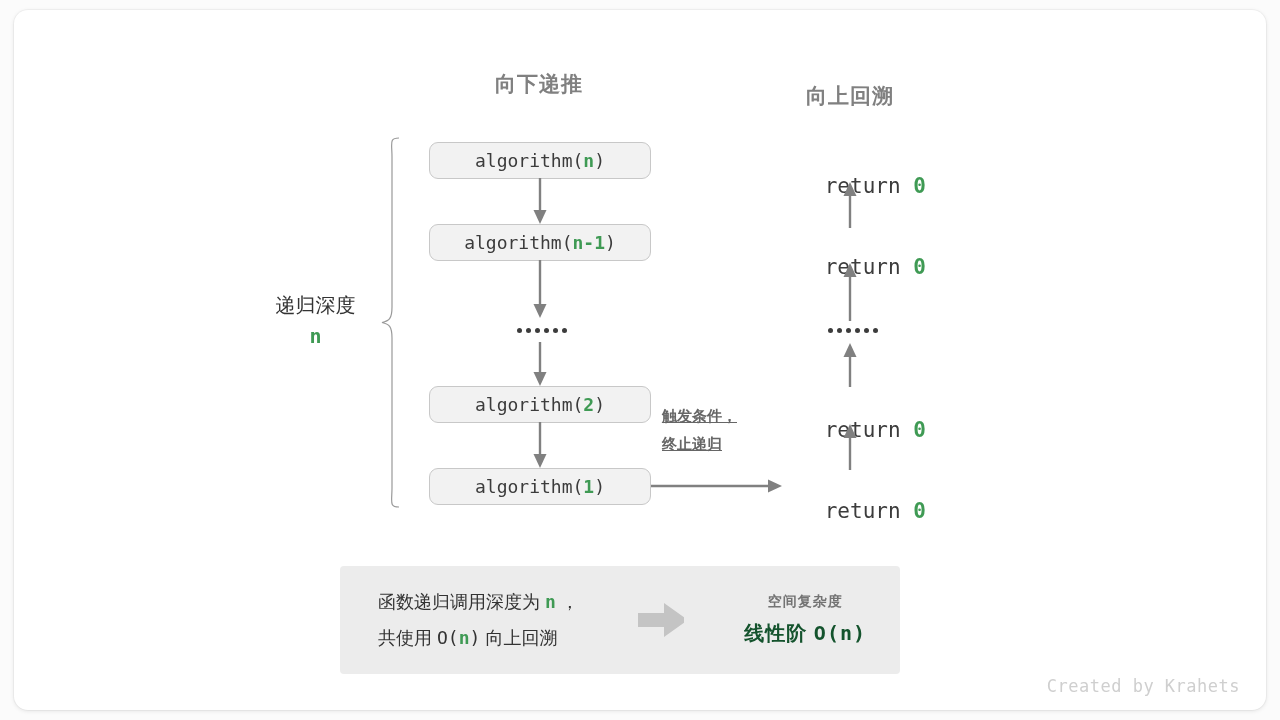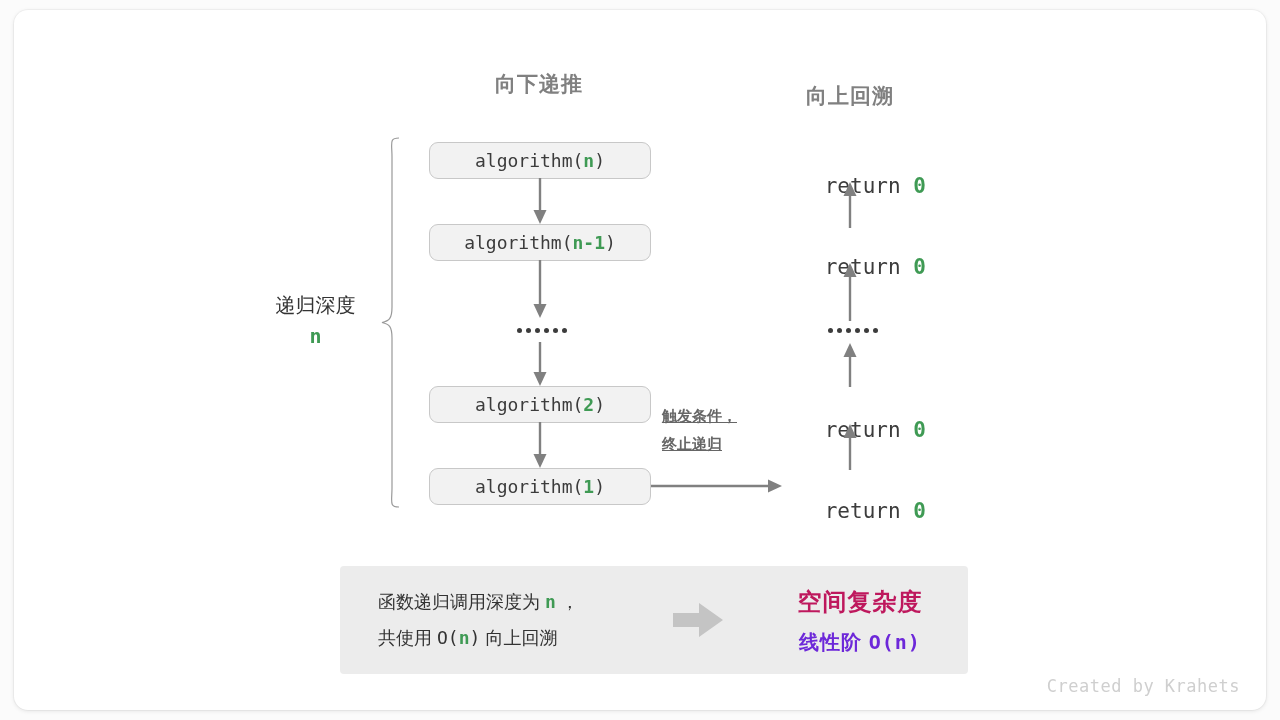"函数递归调用深度为 n ，" #summary { width: 628px -> 560px }
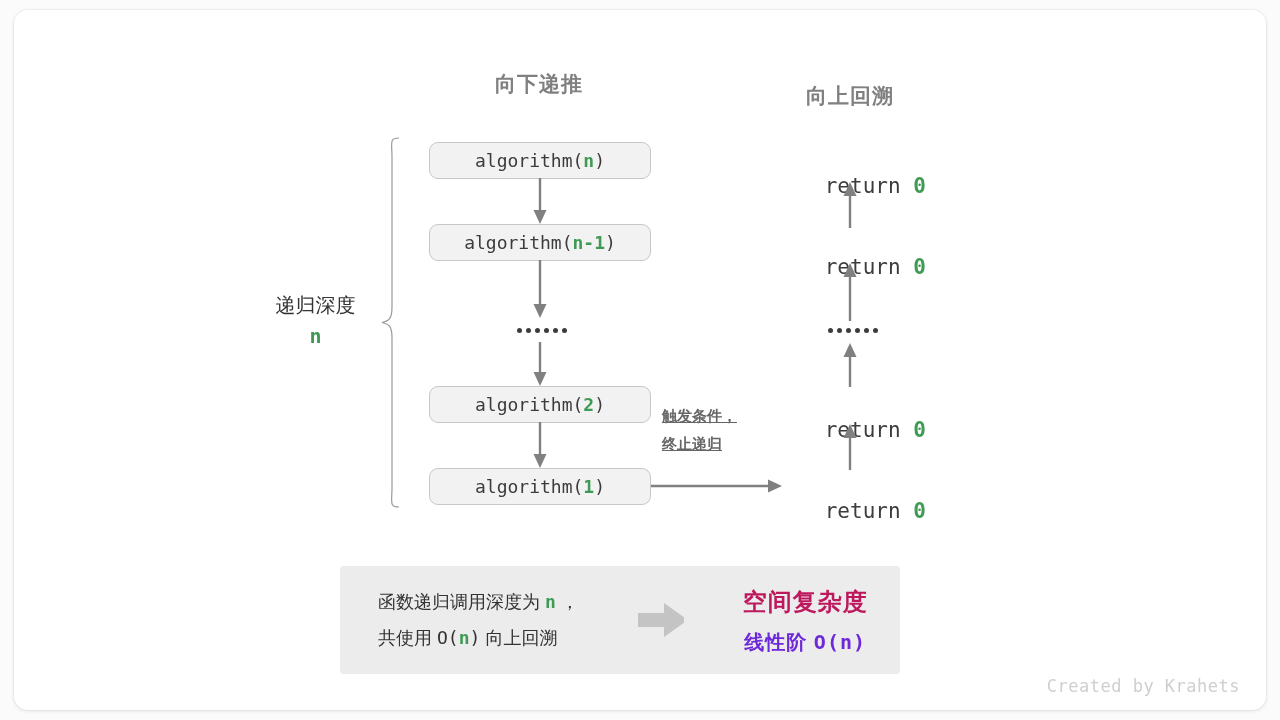"空间复杂度" .sum-right .r1 { color: #be185d -> #737373; font-size: 24px -> 14px }
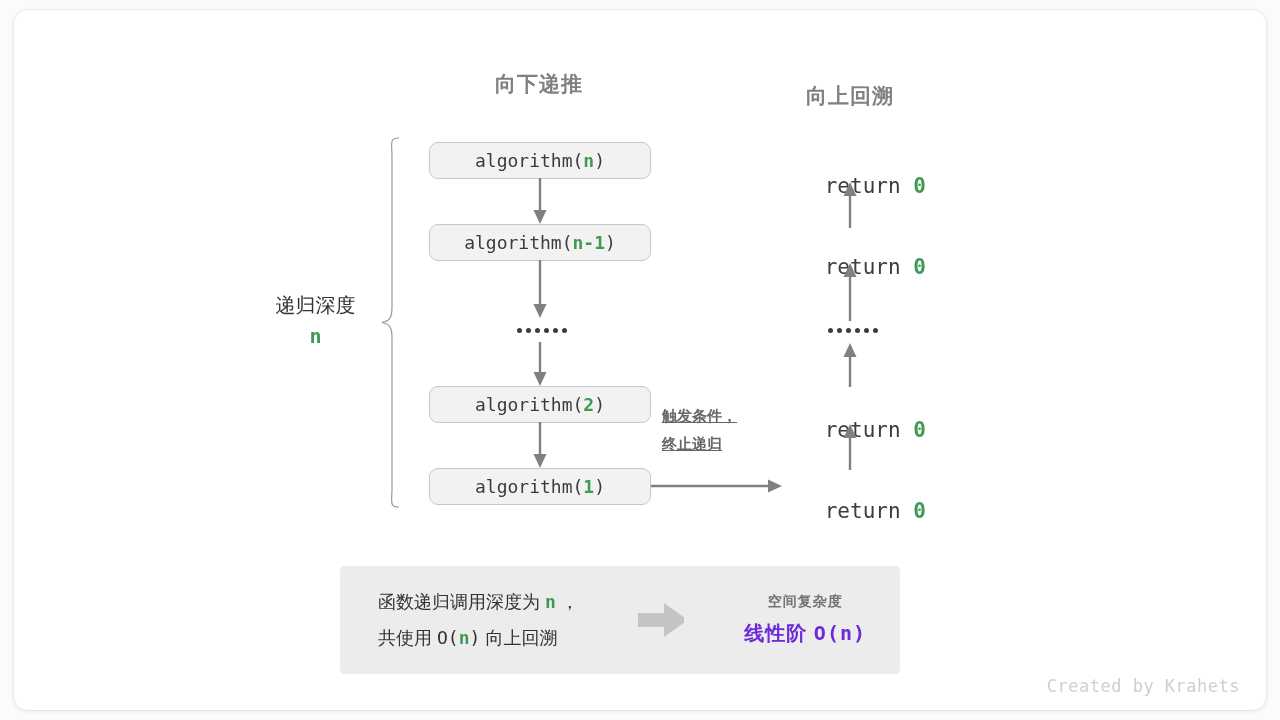"线性阶 O(n)" .sum-right .r2 { color: #6d28d9 -> #14532d }
